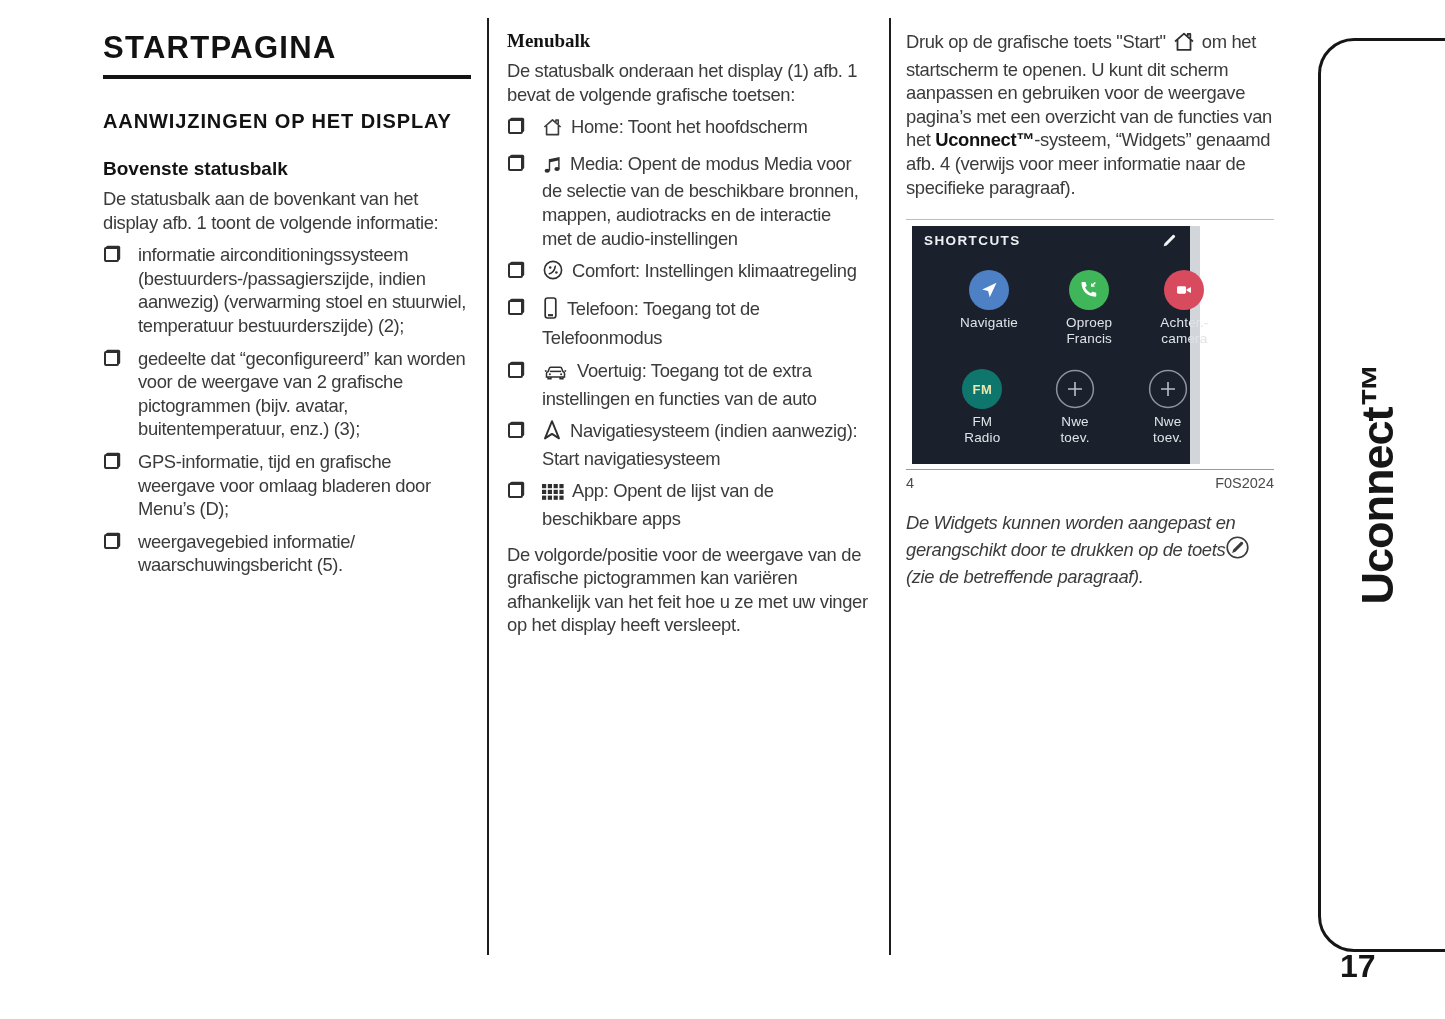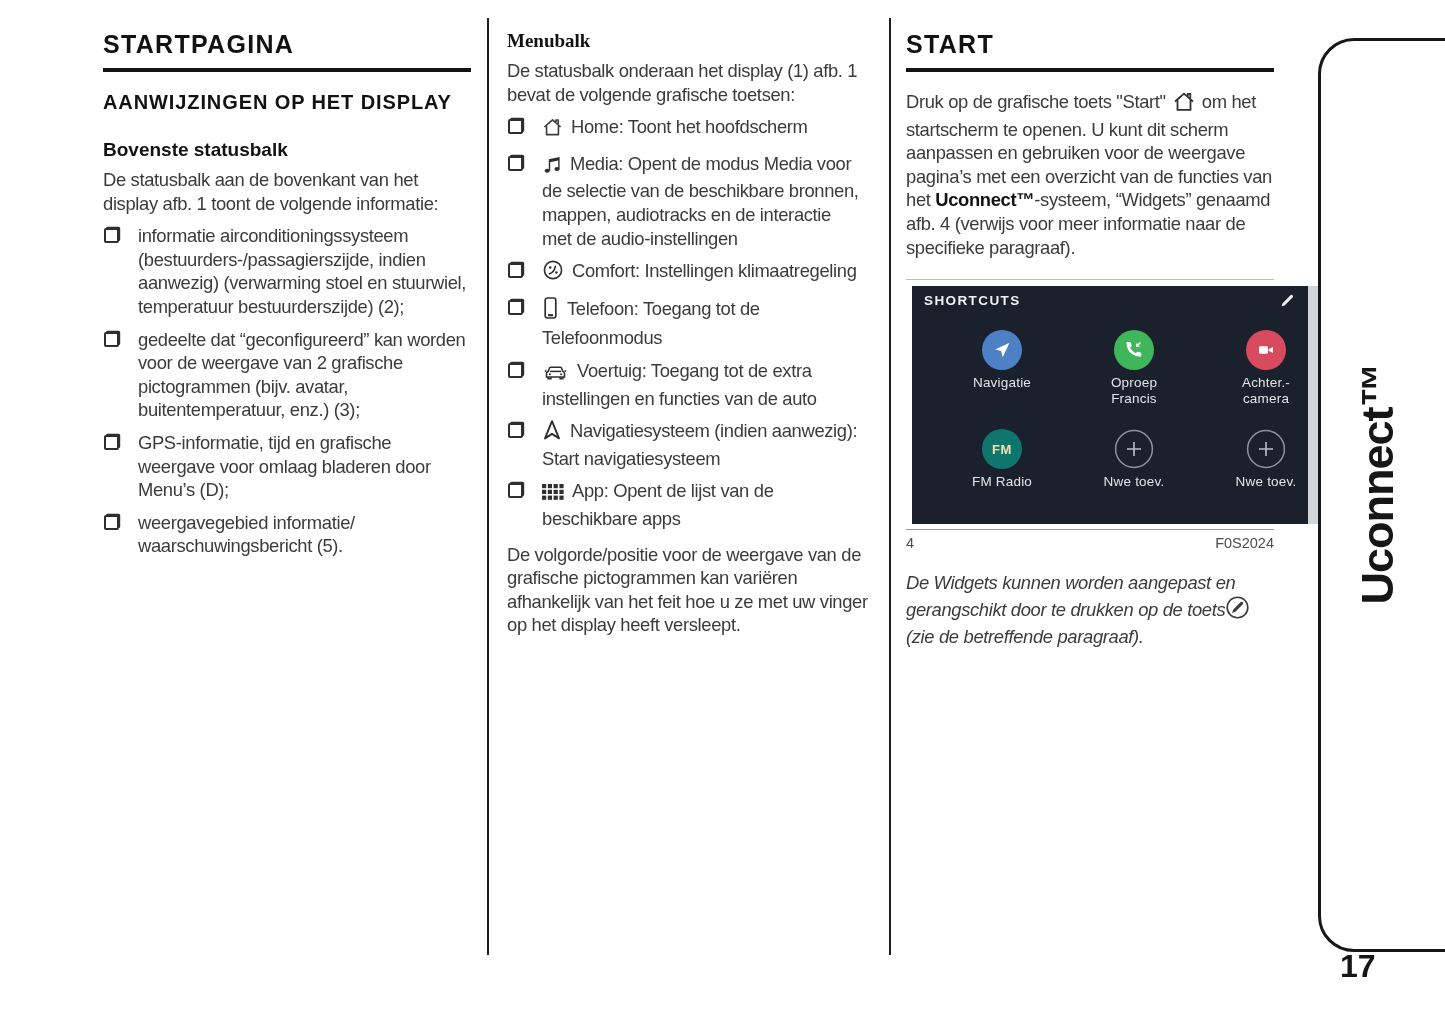"STARTPAGINA" h1.section { font-size: 25px -> 31px; margin: 0 0 18px 0 -> 0 0 30px 0 }
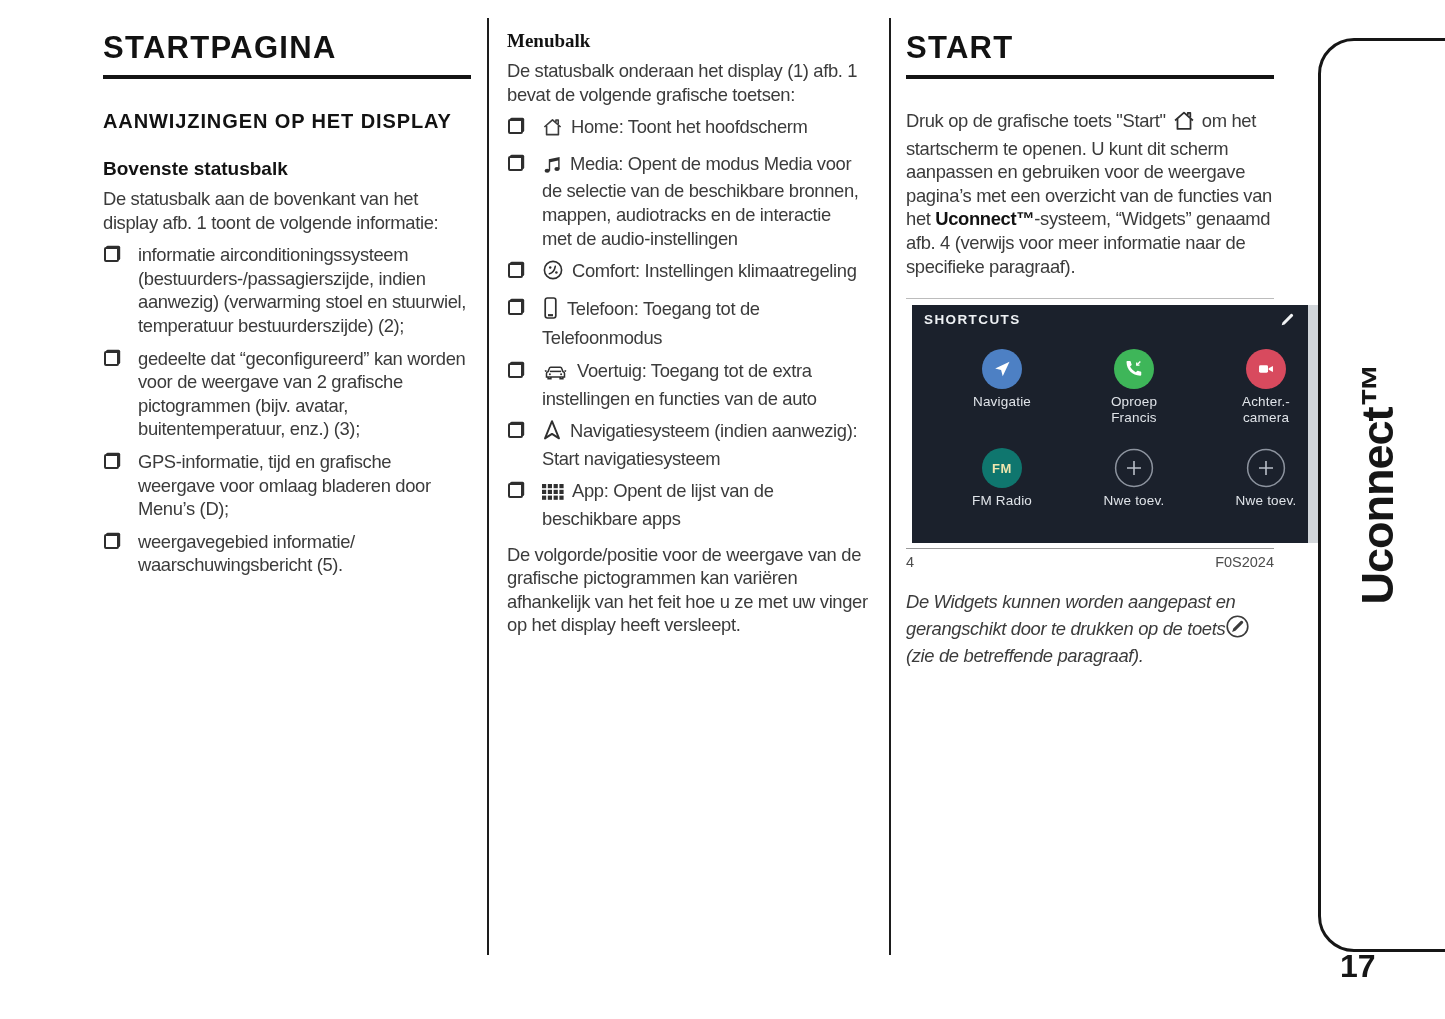"START" h1.section { html: <h1>START</h1> -> none }
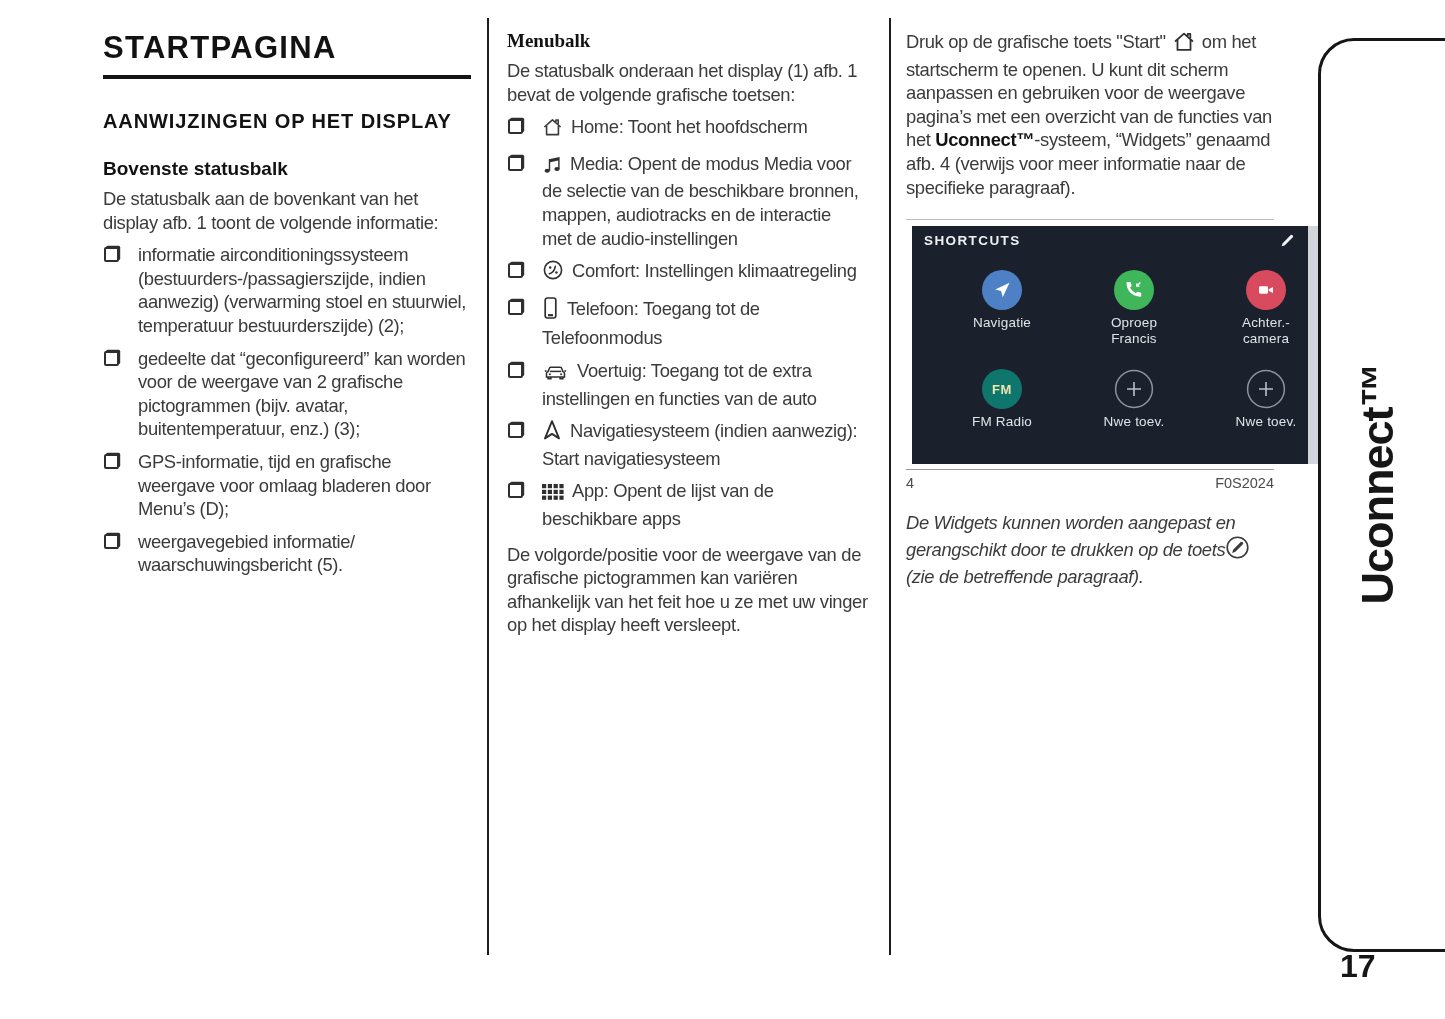"SHORTCUTS" .screen { width: 406px -> 288px }
